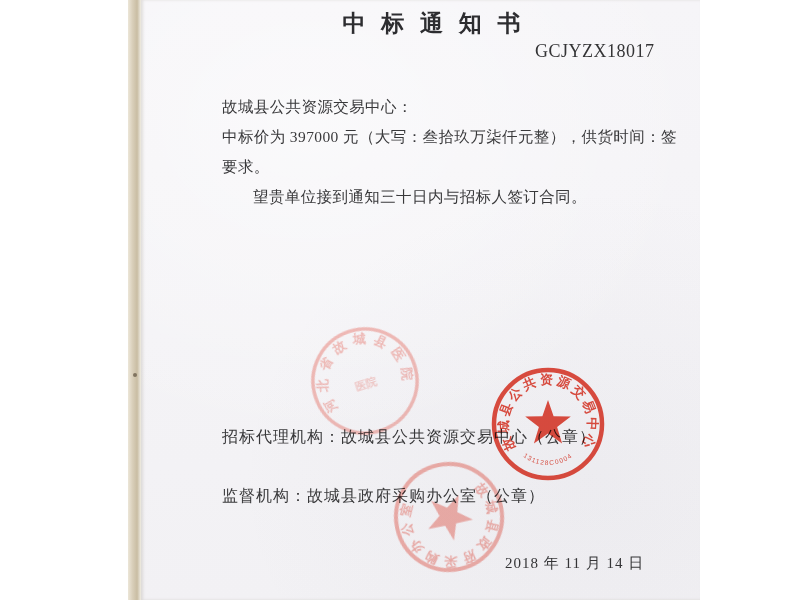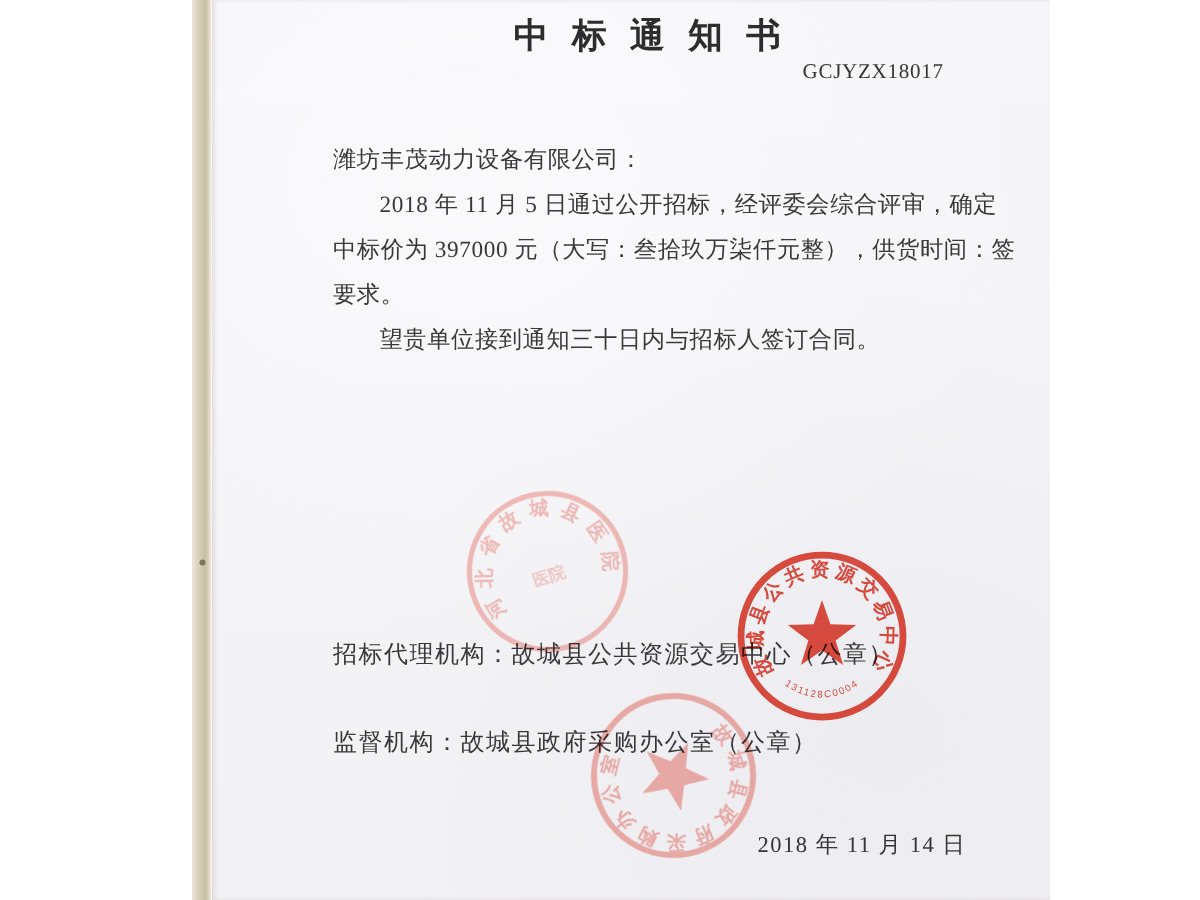"GCJYZX18017" .ref-no { font-size: 14px -> 18px }
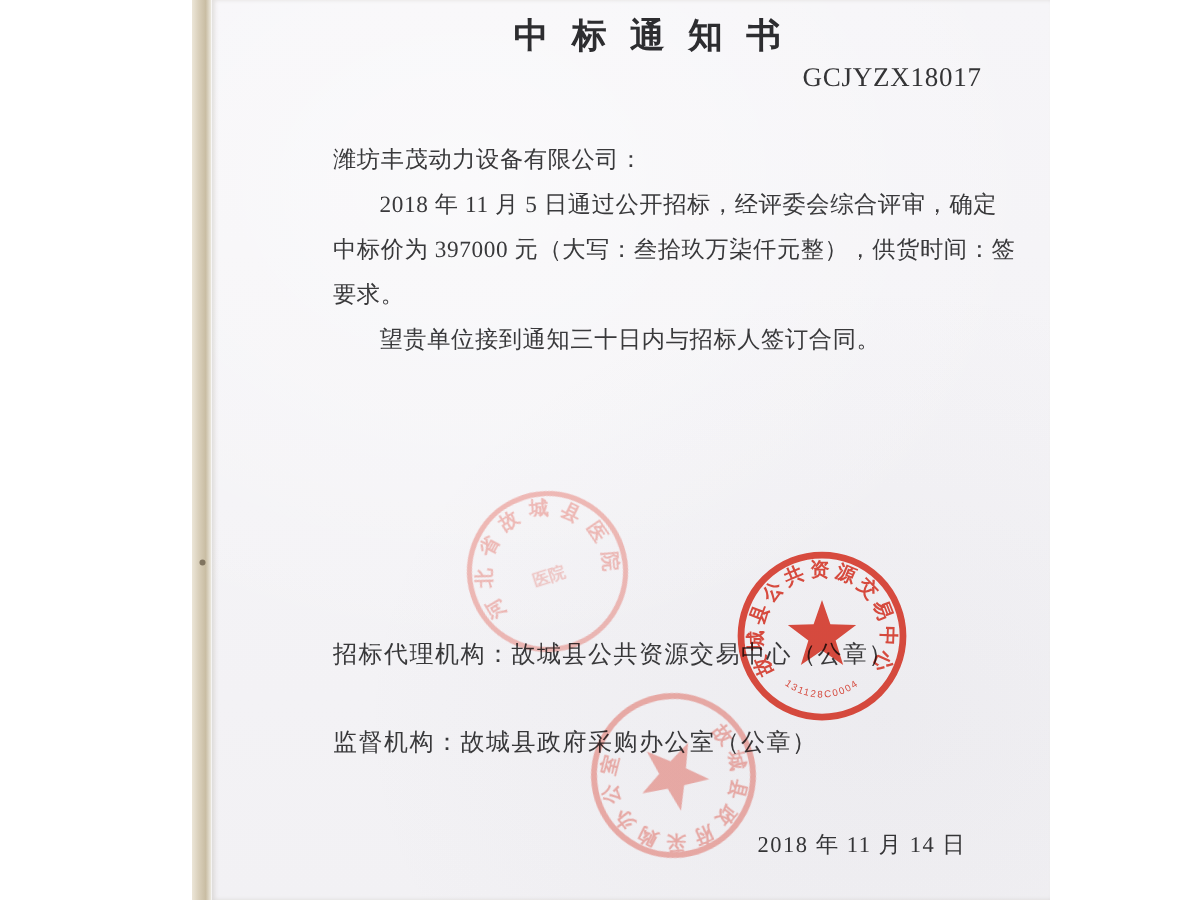"潍坊丰茂动力设备有限公司：" div.body-line { text: 潍坊丰茂动力设备有限公司 -> 故城县公共资源交易中心 }
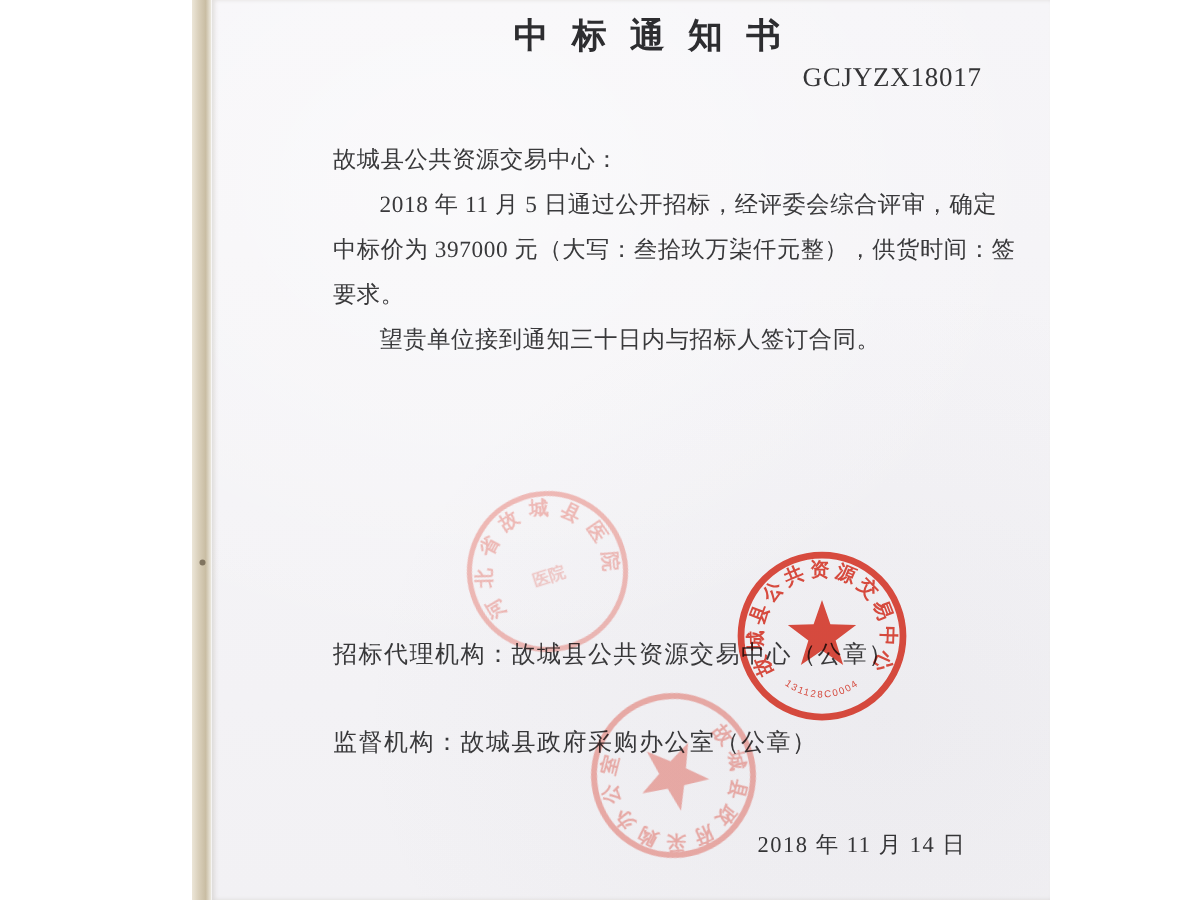"2018 年 11 月 5" div.body-line { html: <div>2018 年 11 月 5 日通过公开招标，经评委会综合评审，确定</div> -> none }
